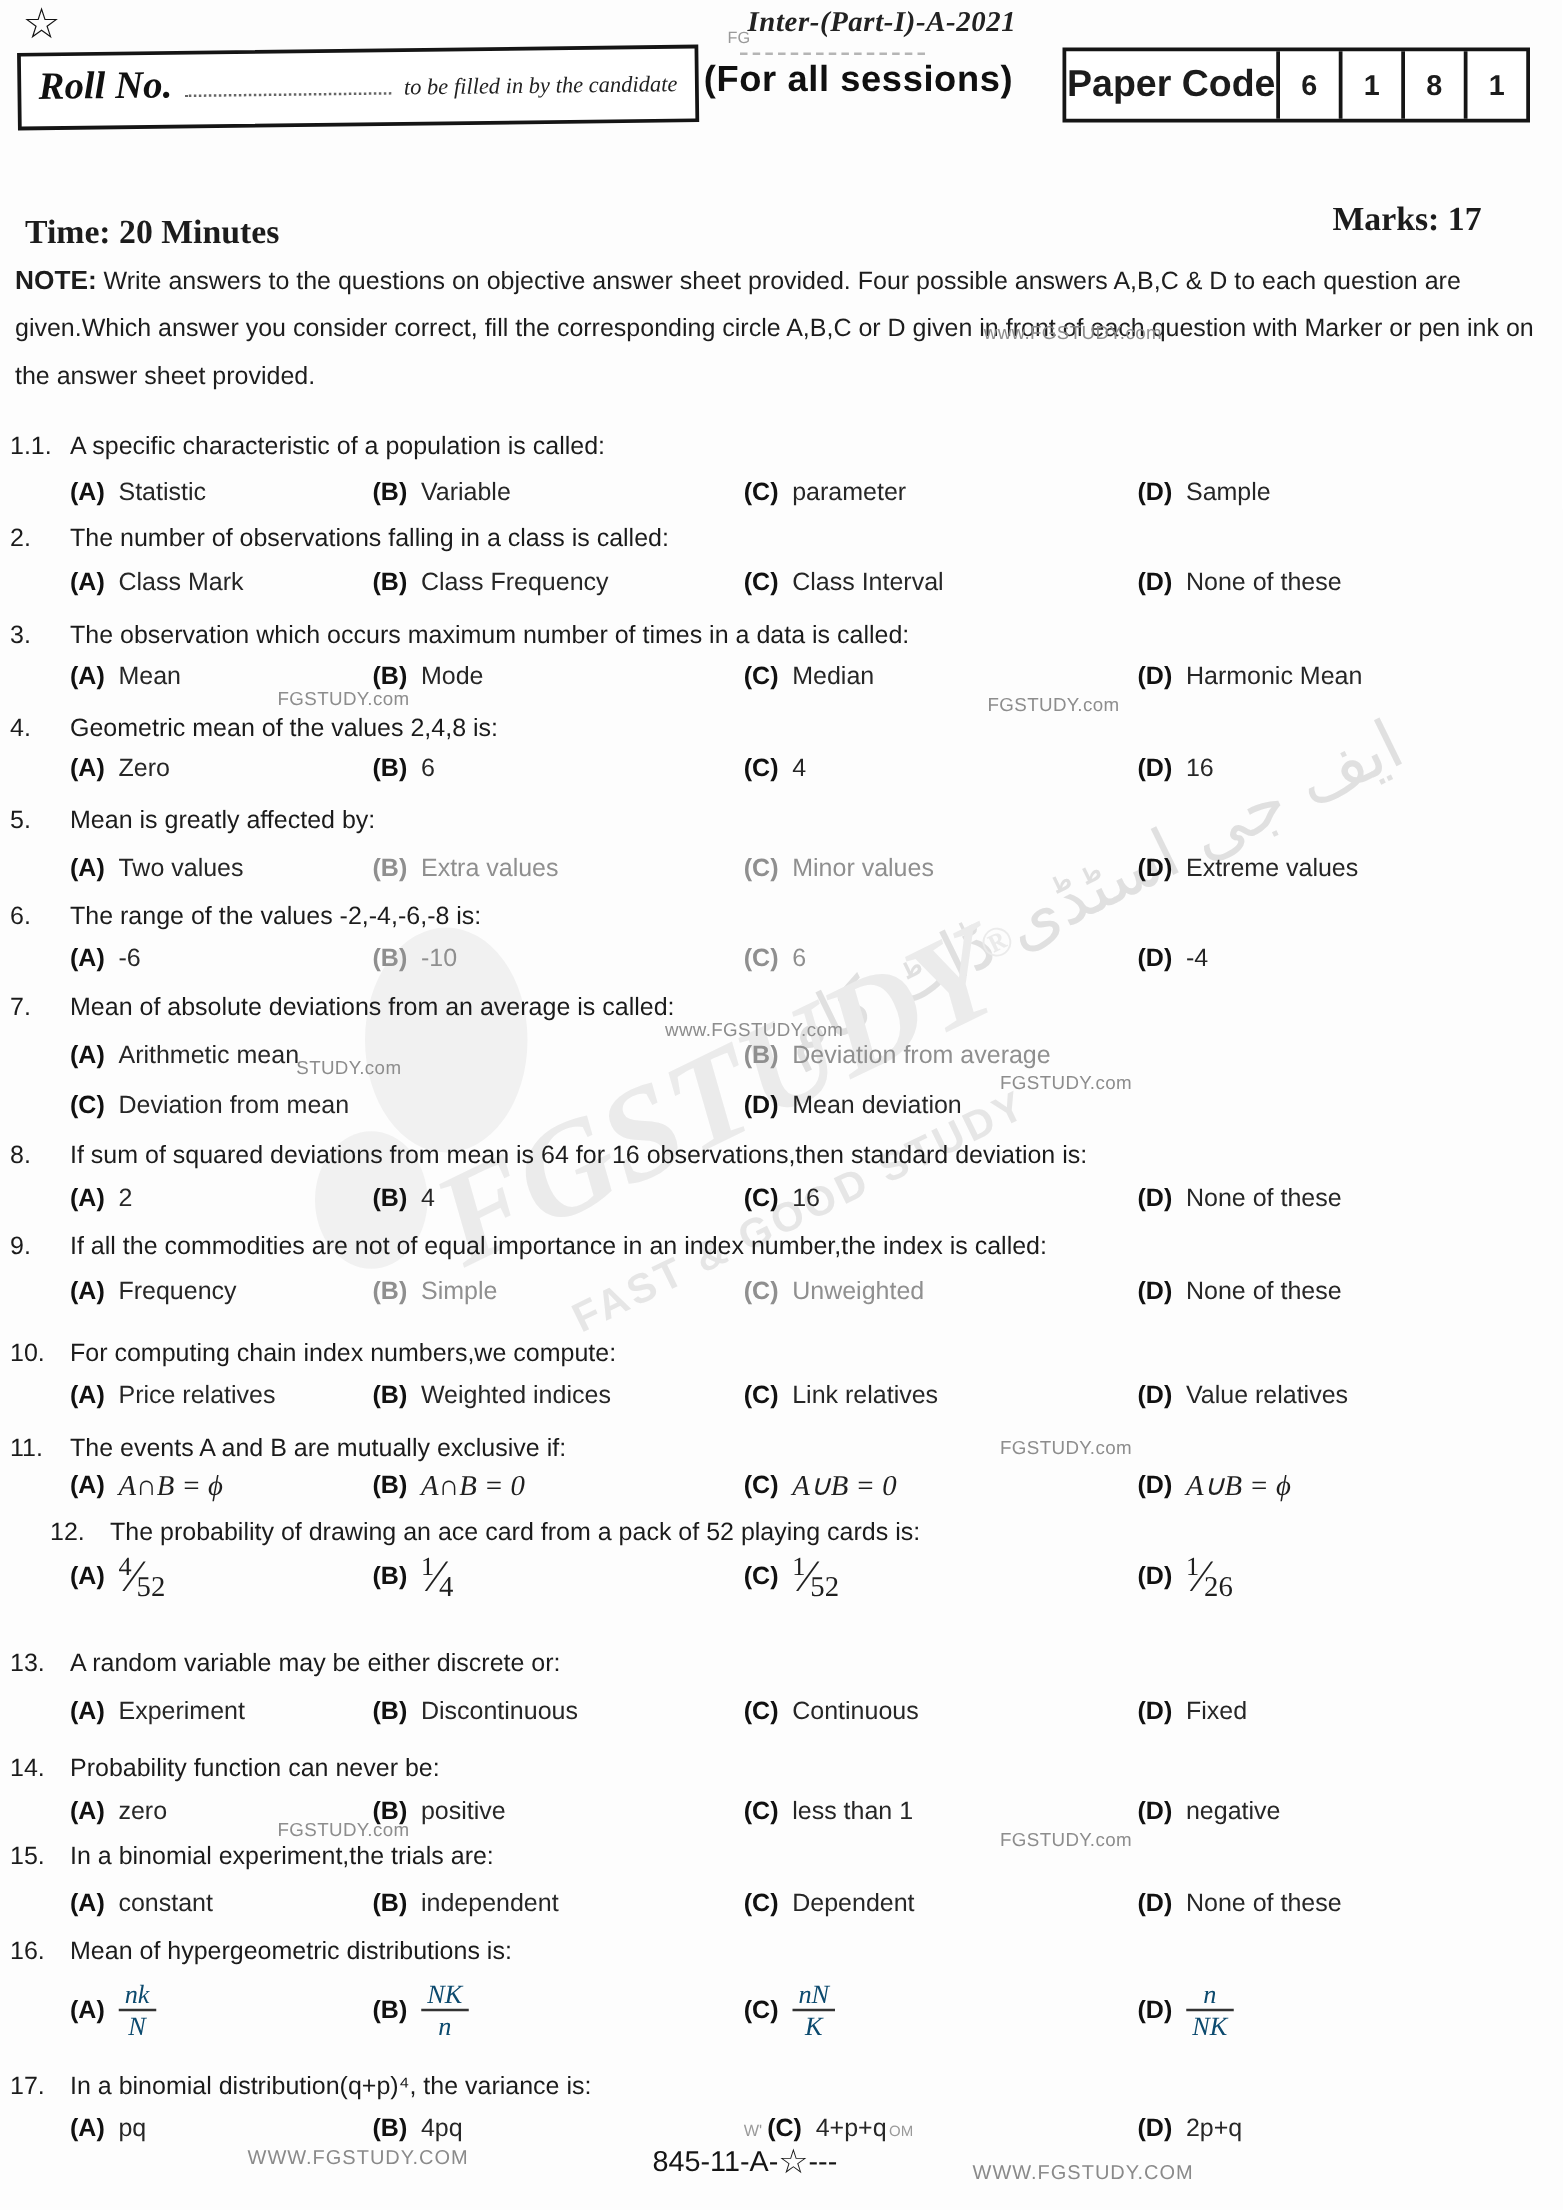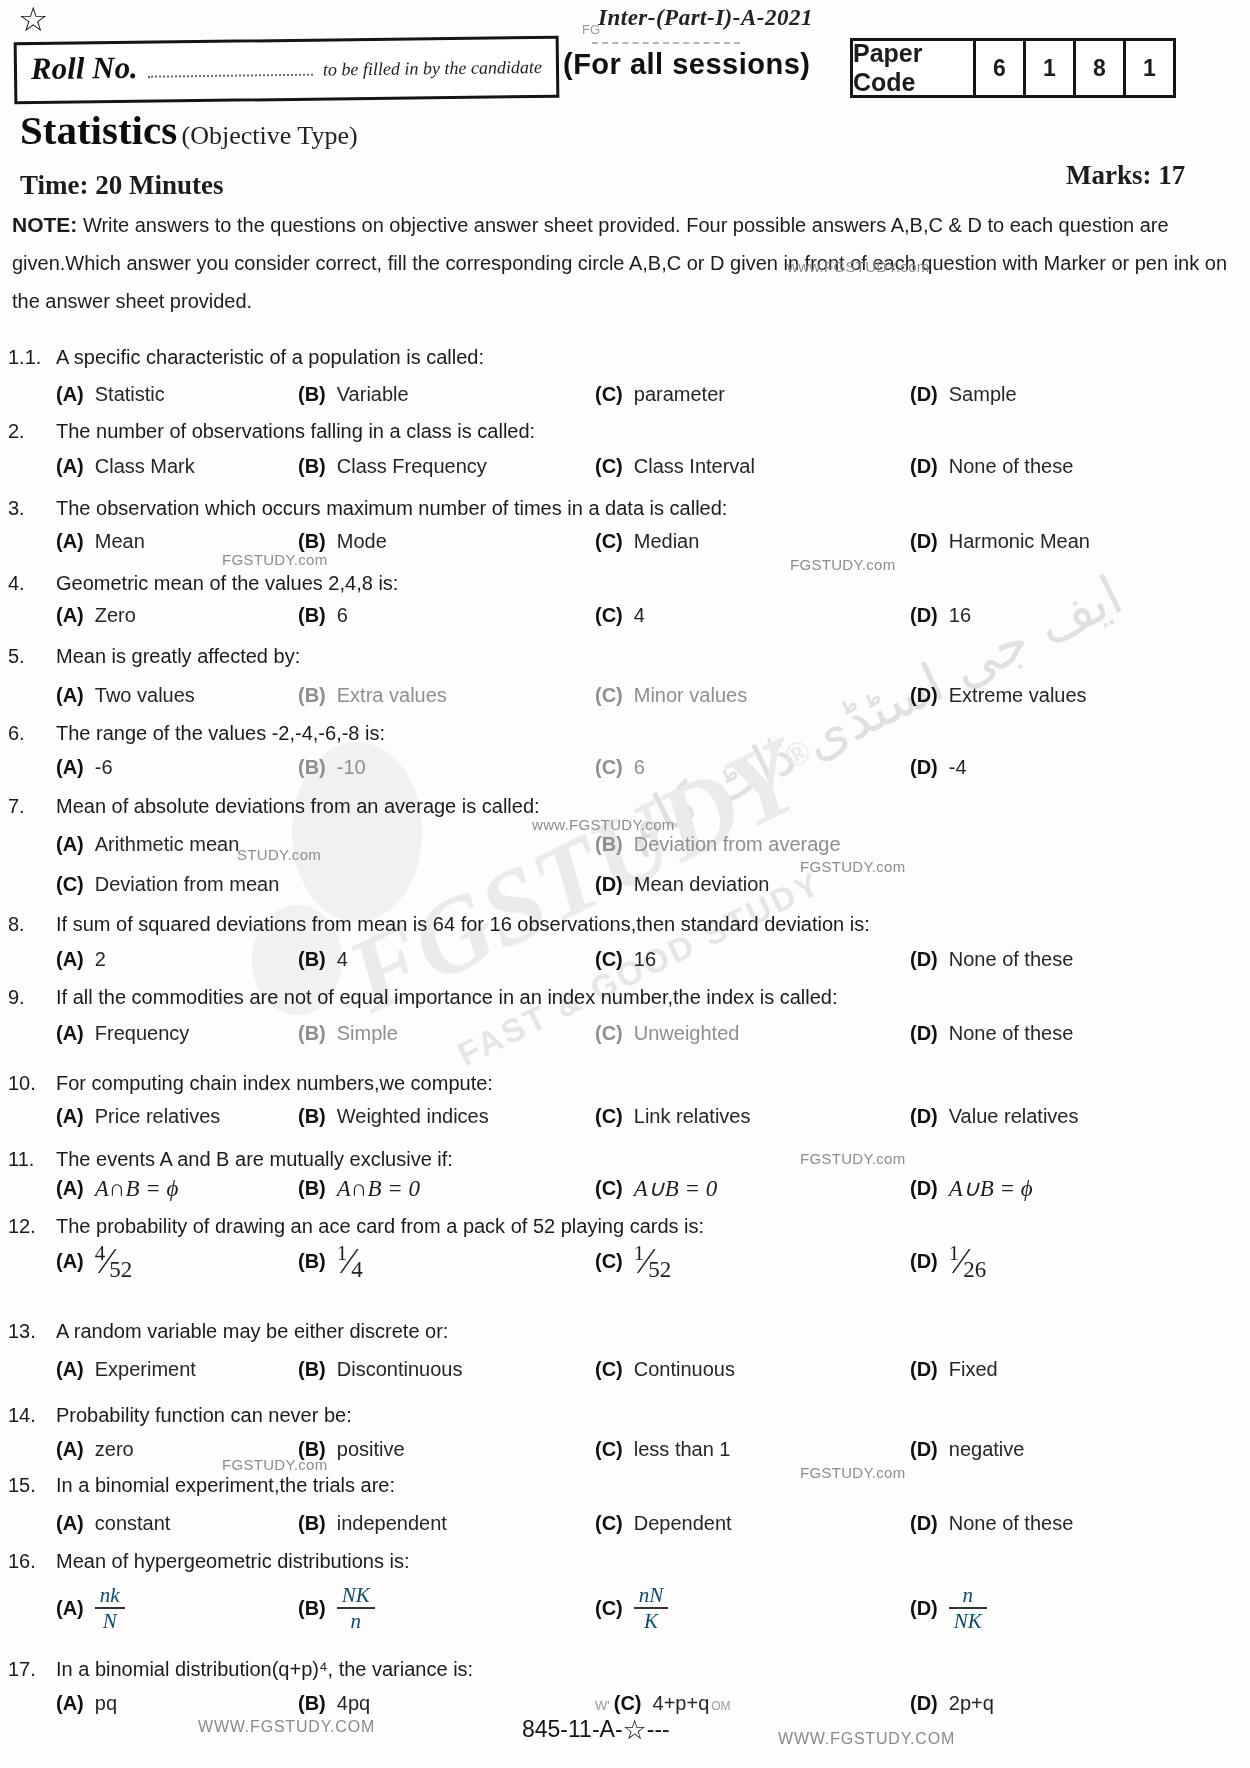"Paper Code" .pcode .lbl { font-size: 25px -> 30px; width: 120px -> 168px }
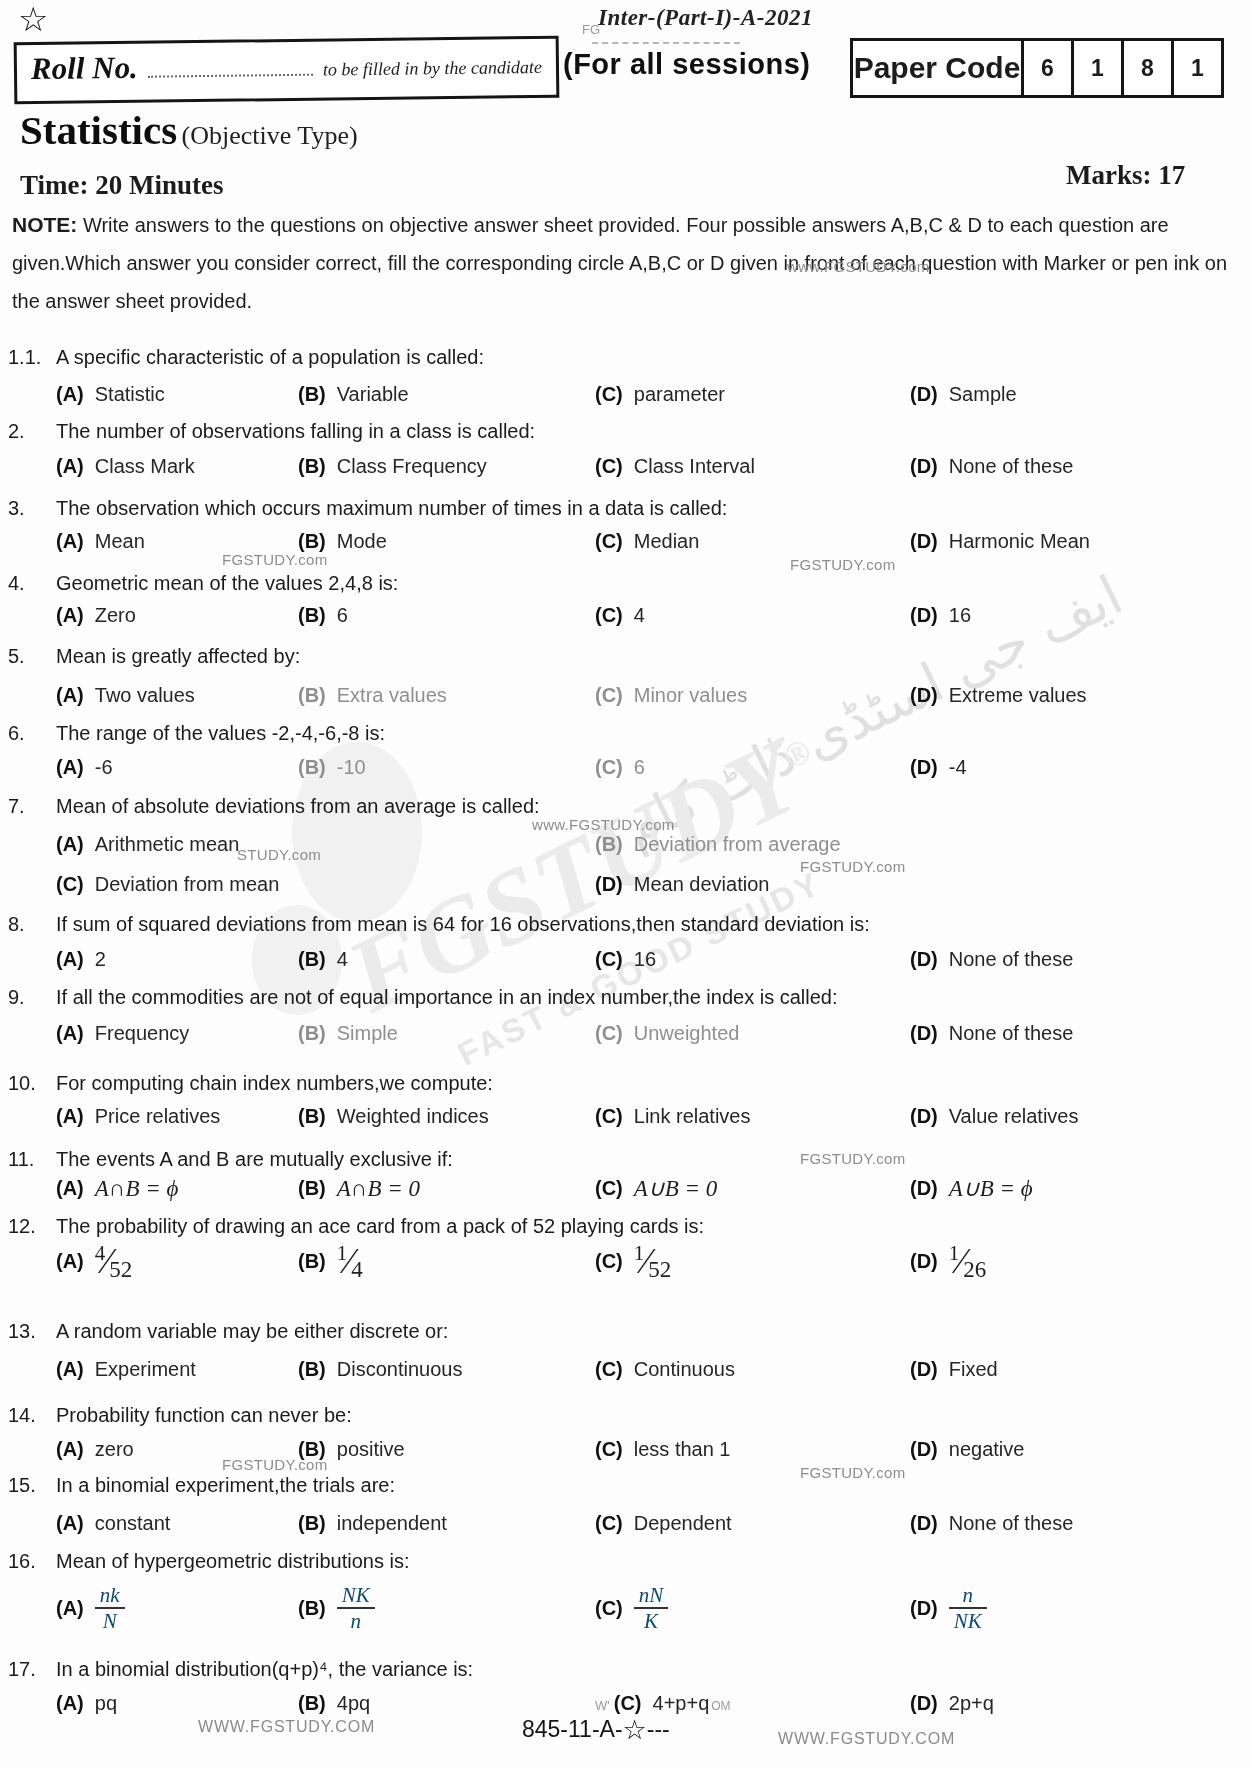"Statistics (Objective Type)" div.abs { html: <div> <span>Statistics</span> <span>(Objective Type)</span> </div> -> none }
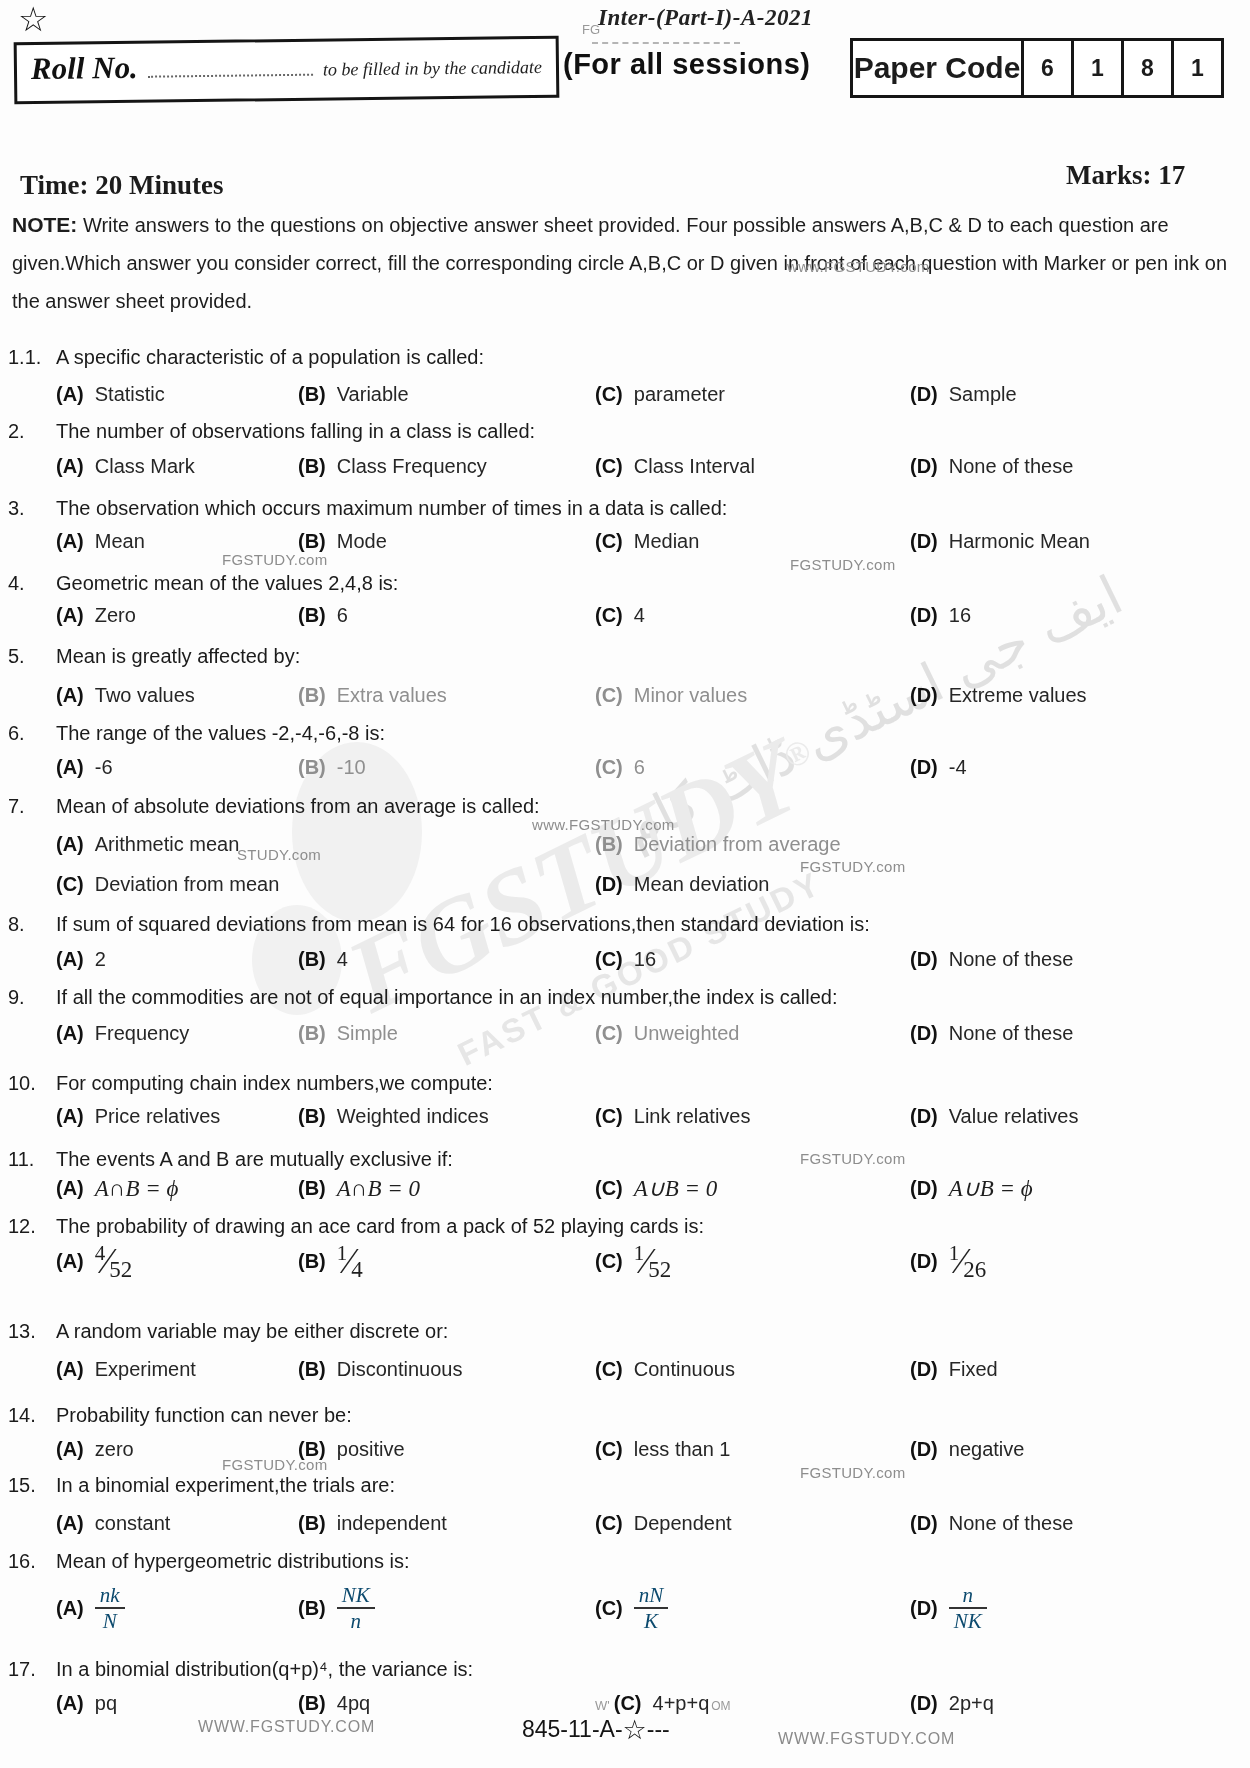"12." div.q { padding-left: none -> 32px }
